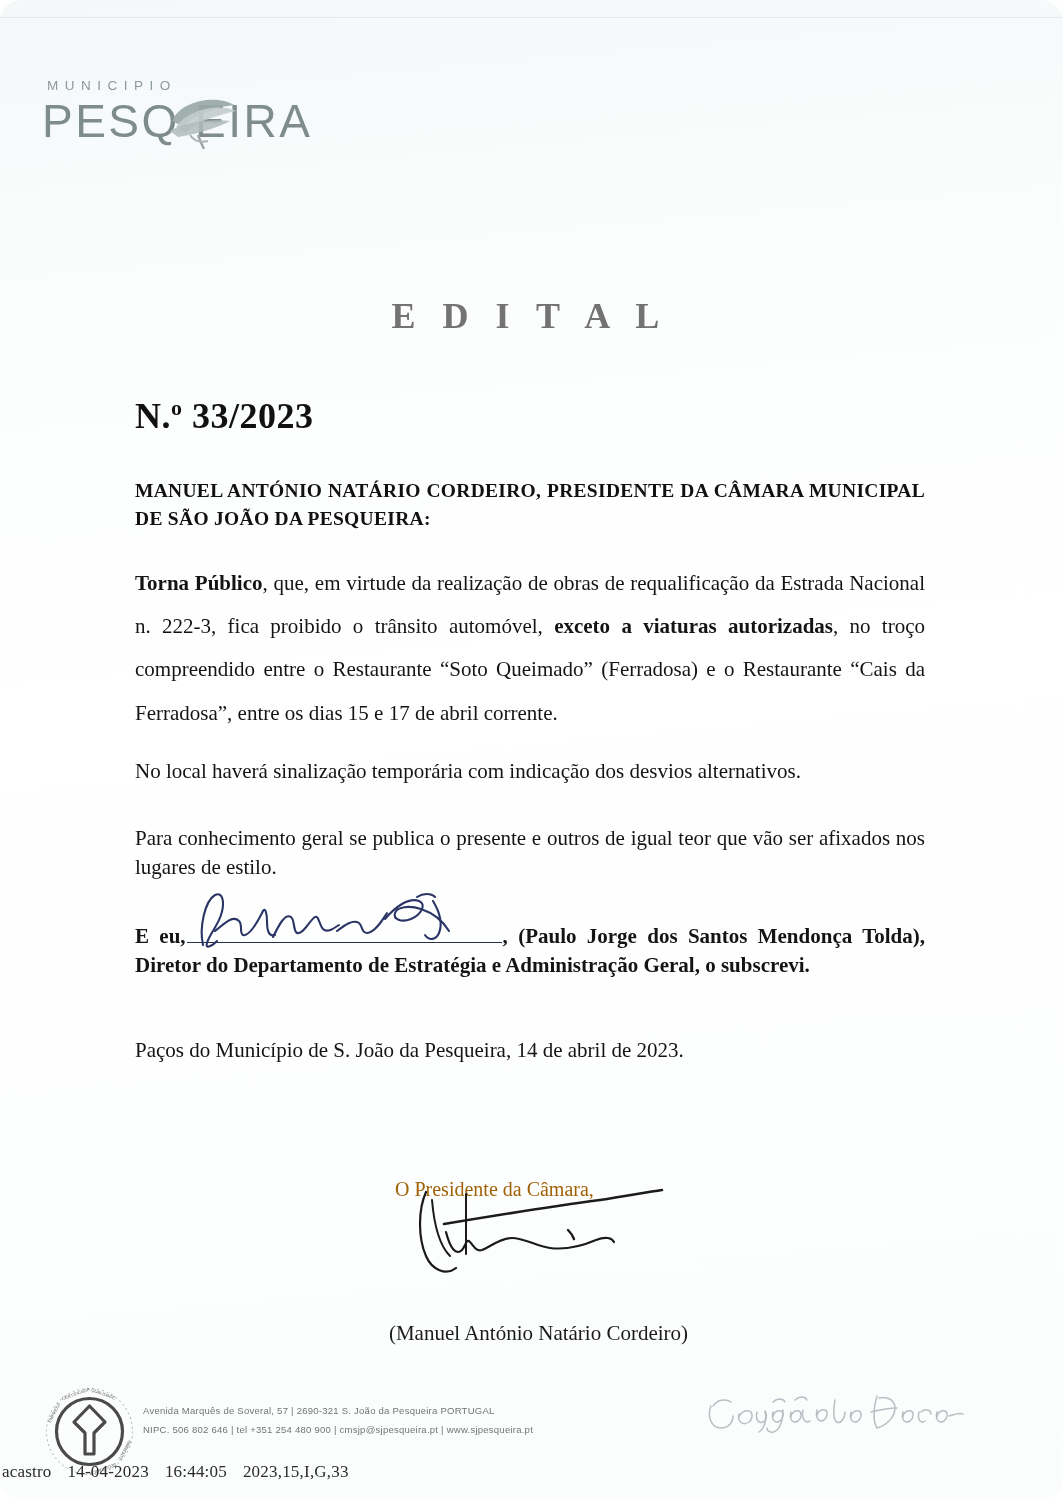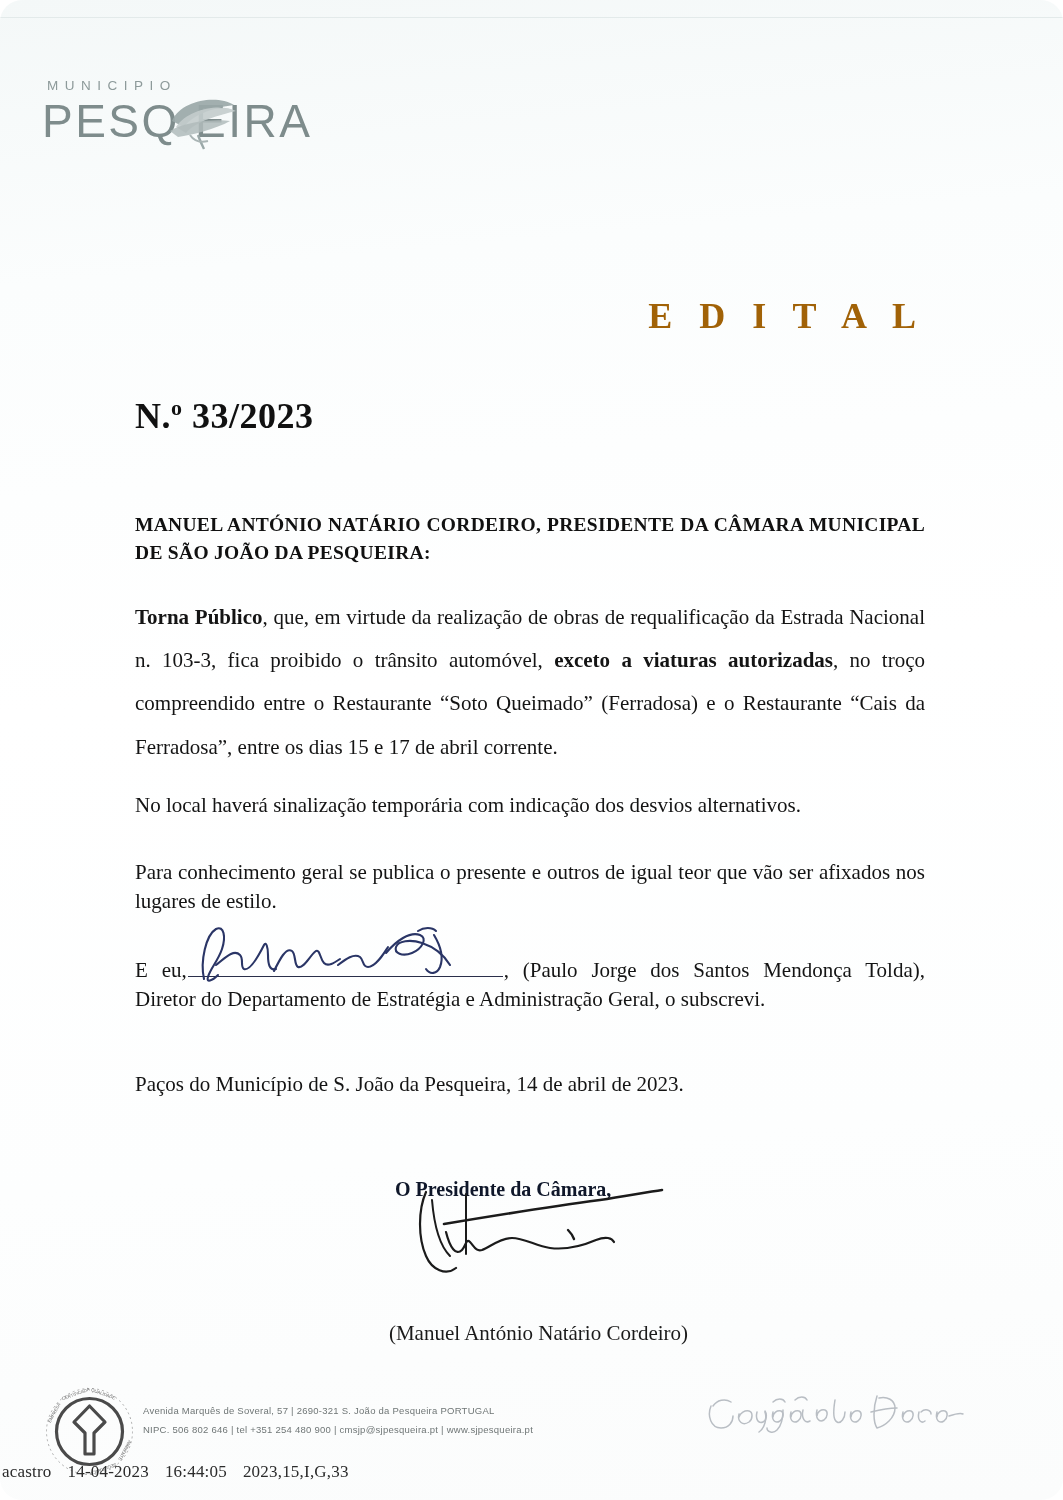"E D I T A" .title-edital { color: #a16207 -> #737373; text-align: right -> center }
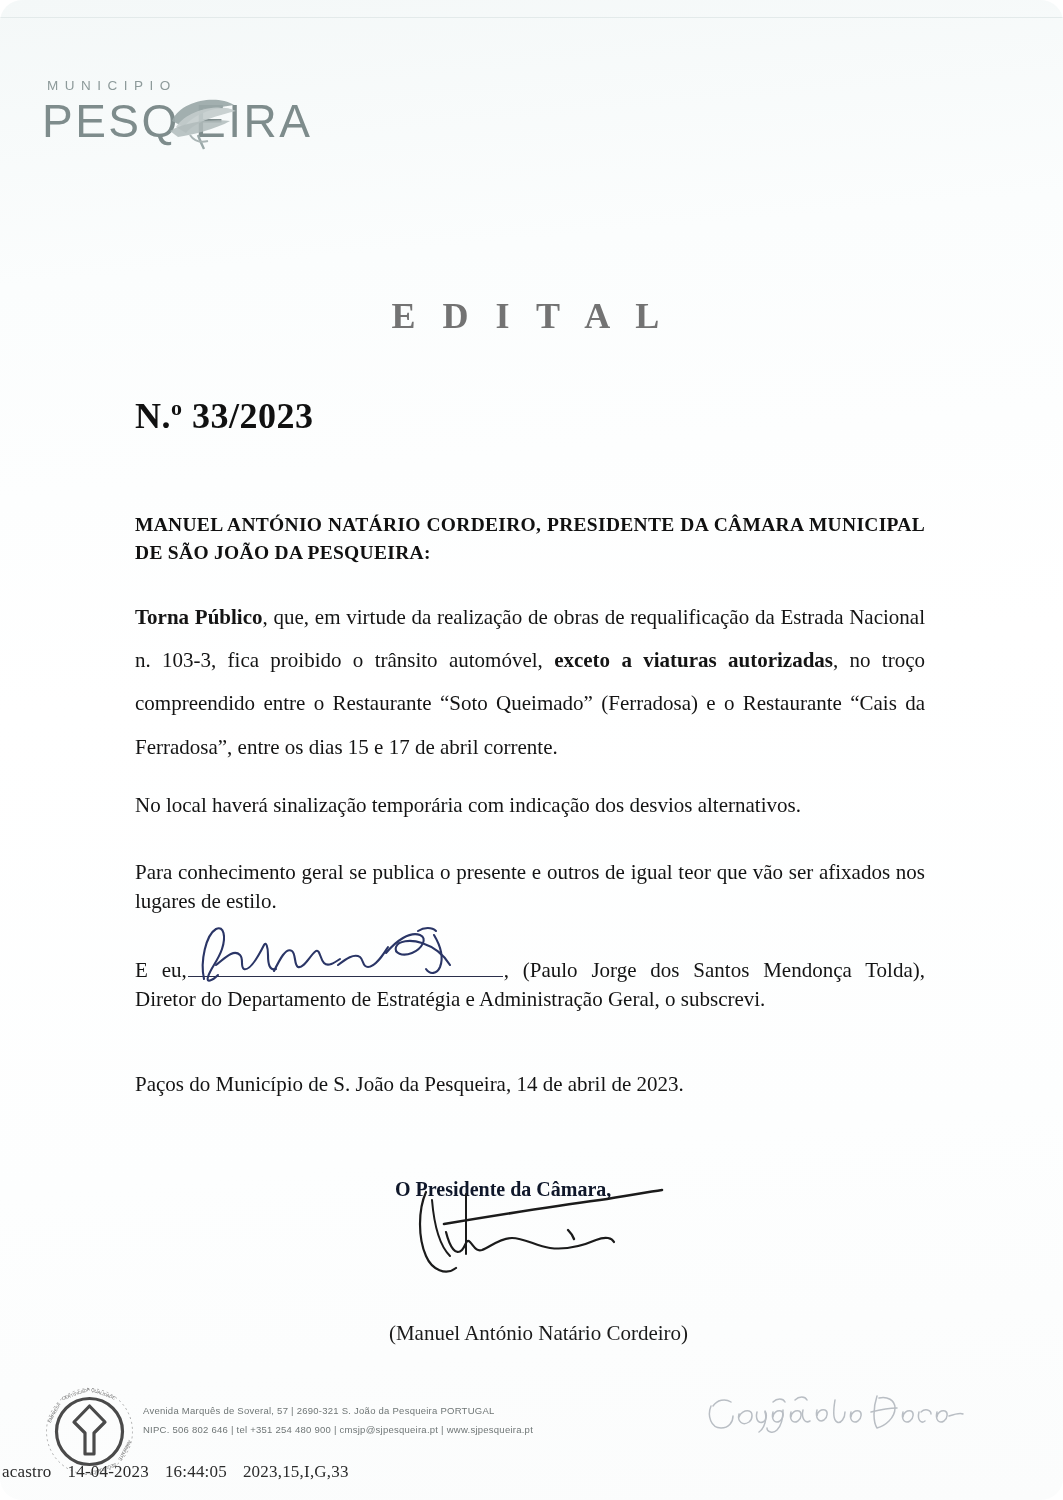"MANUEL ANTÓNIO NATÁRIO CORDEIRO," .intro { margin-top: 74px -> 40px }
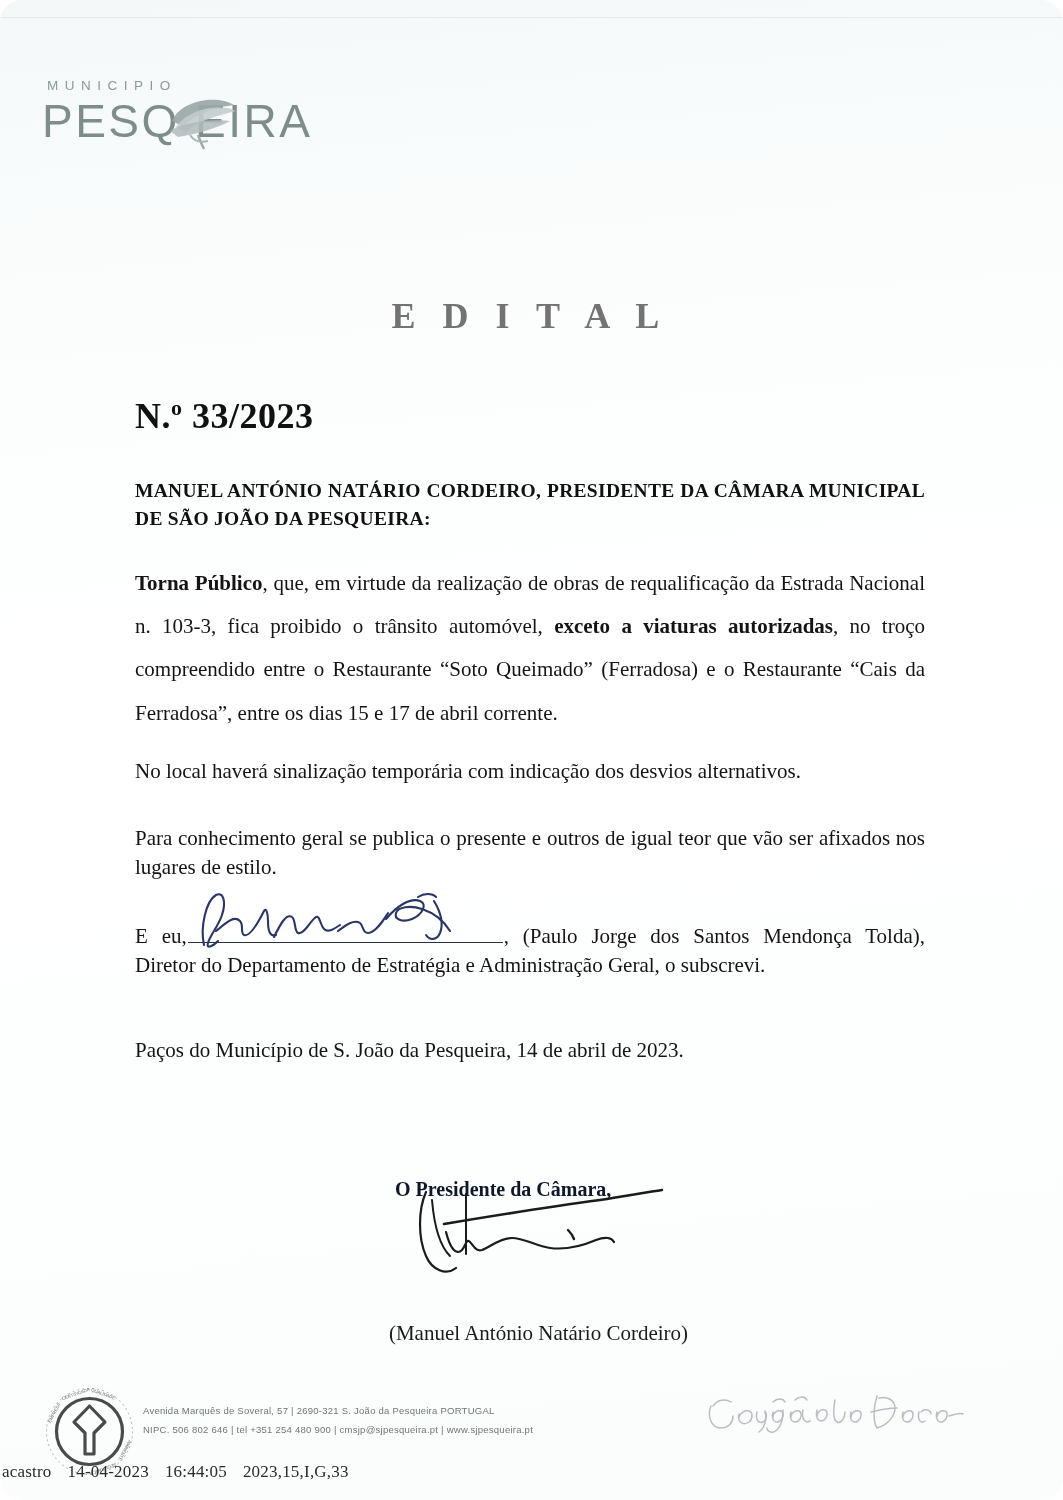", que, em virtude da" span { text: 103-3 -> 222-3 }
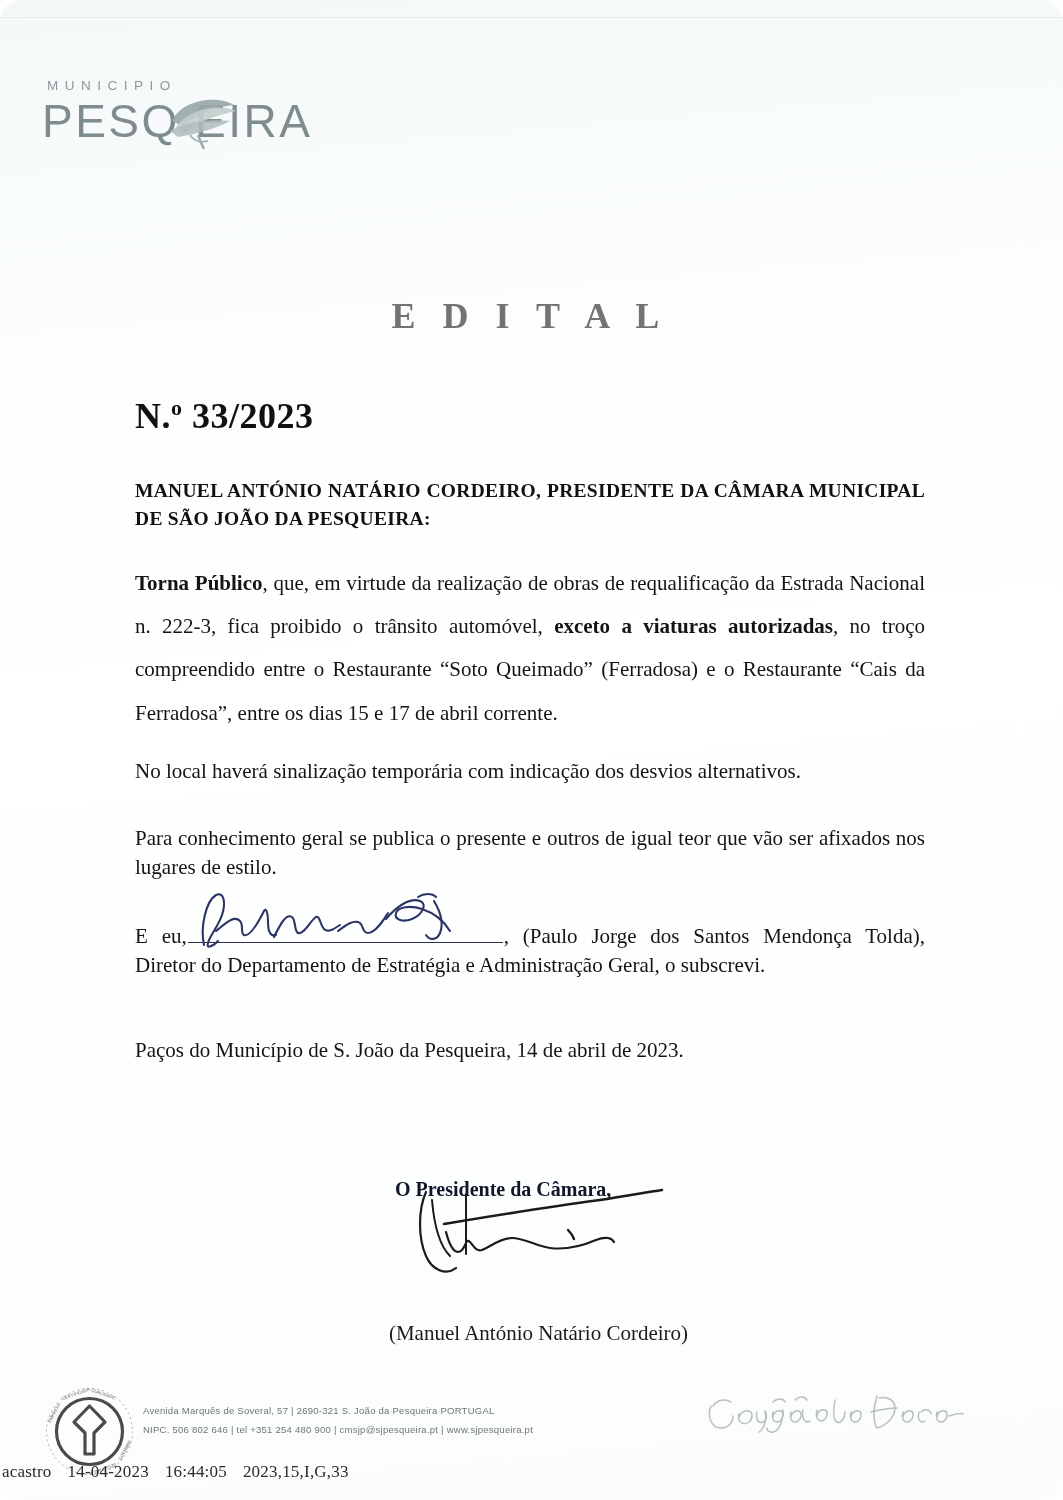"E eu, , (Paulo Jorge" .sig-para { font-weight: none -> bold }
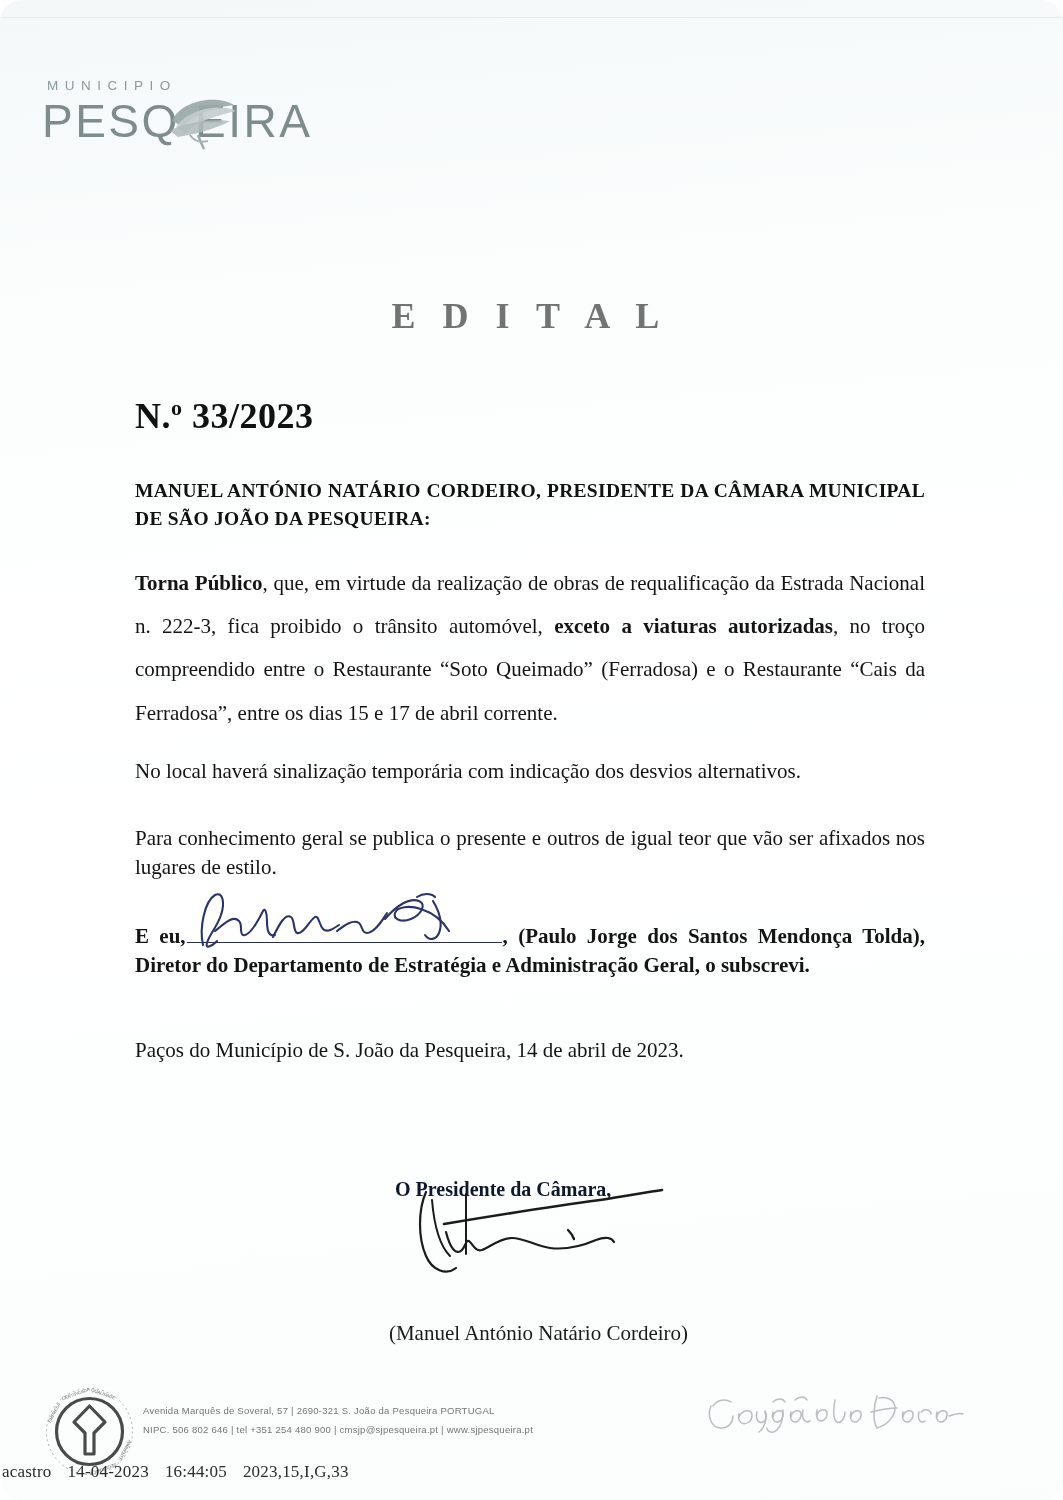"O Presidente da Câmara," .pres-label { color: #0f172a -> #a16207; font-weight: bold -> none }
